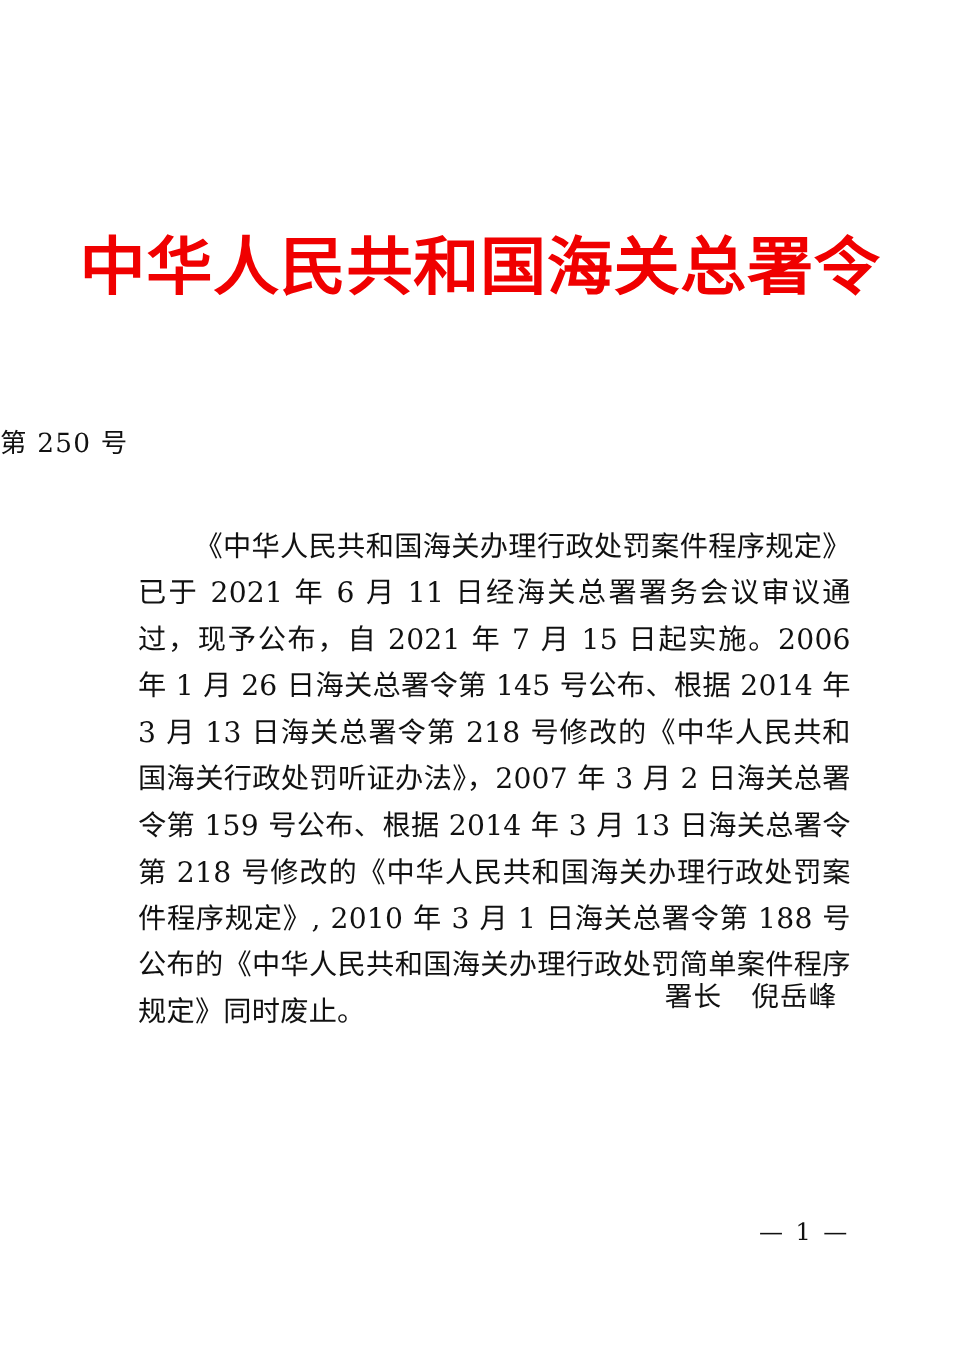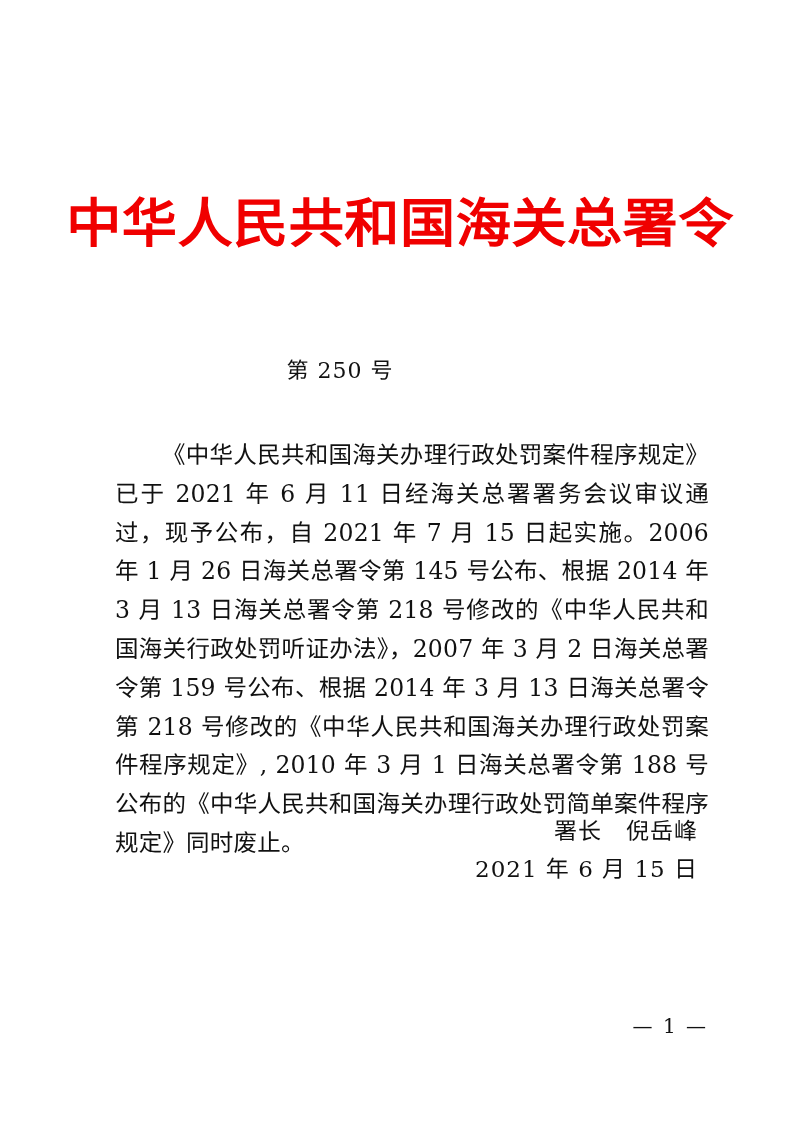"第 250 号" .order-number { text-align: center -> left }
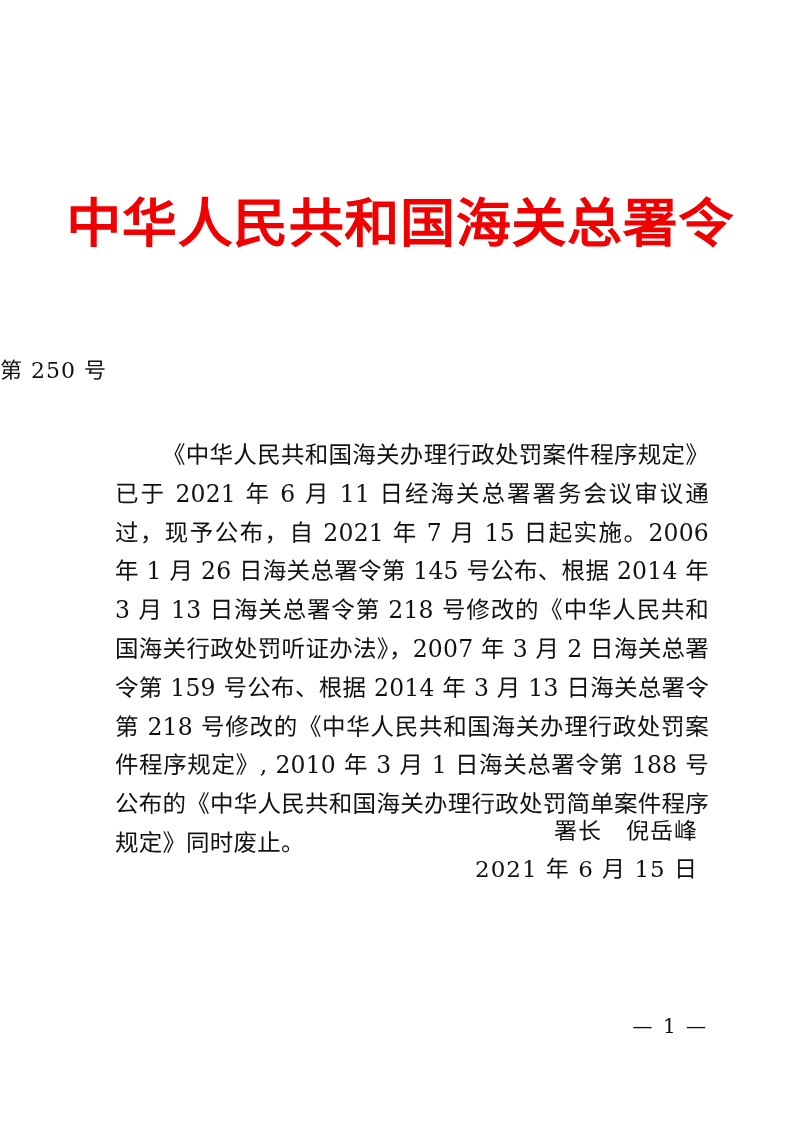"2021 年 6 月 15" div.signature-line { html: <div>2021 年 6 月 15 日</div> -> none }
